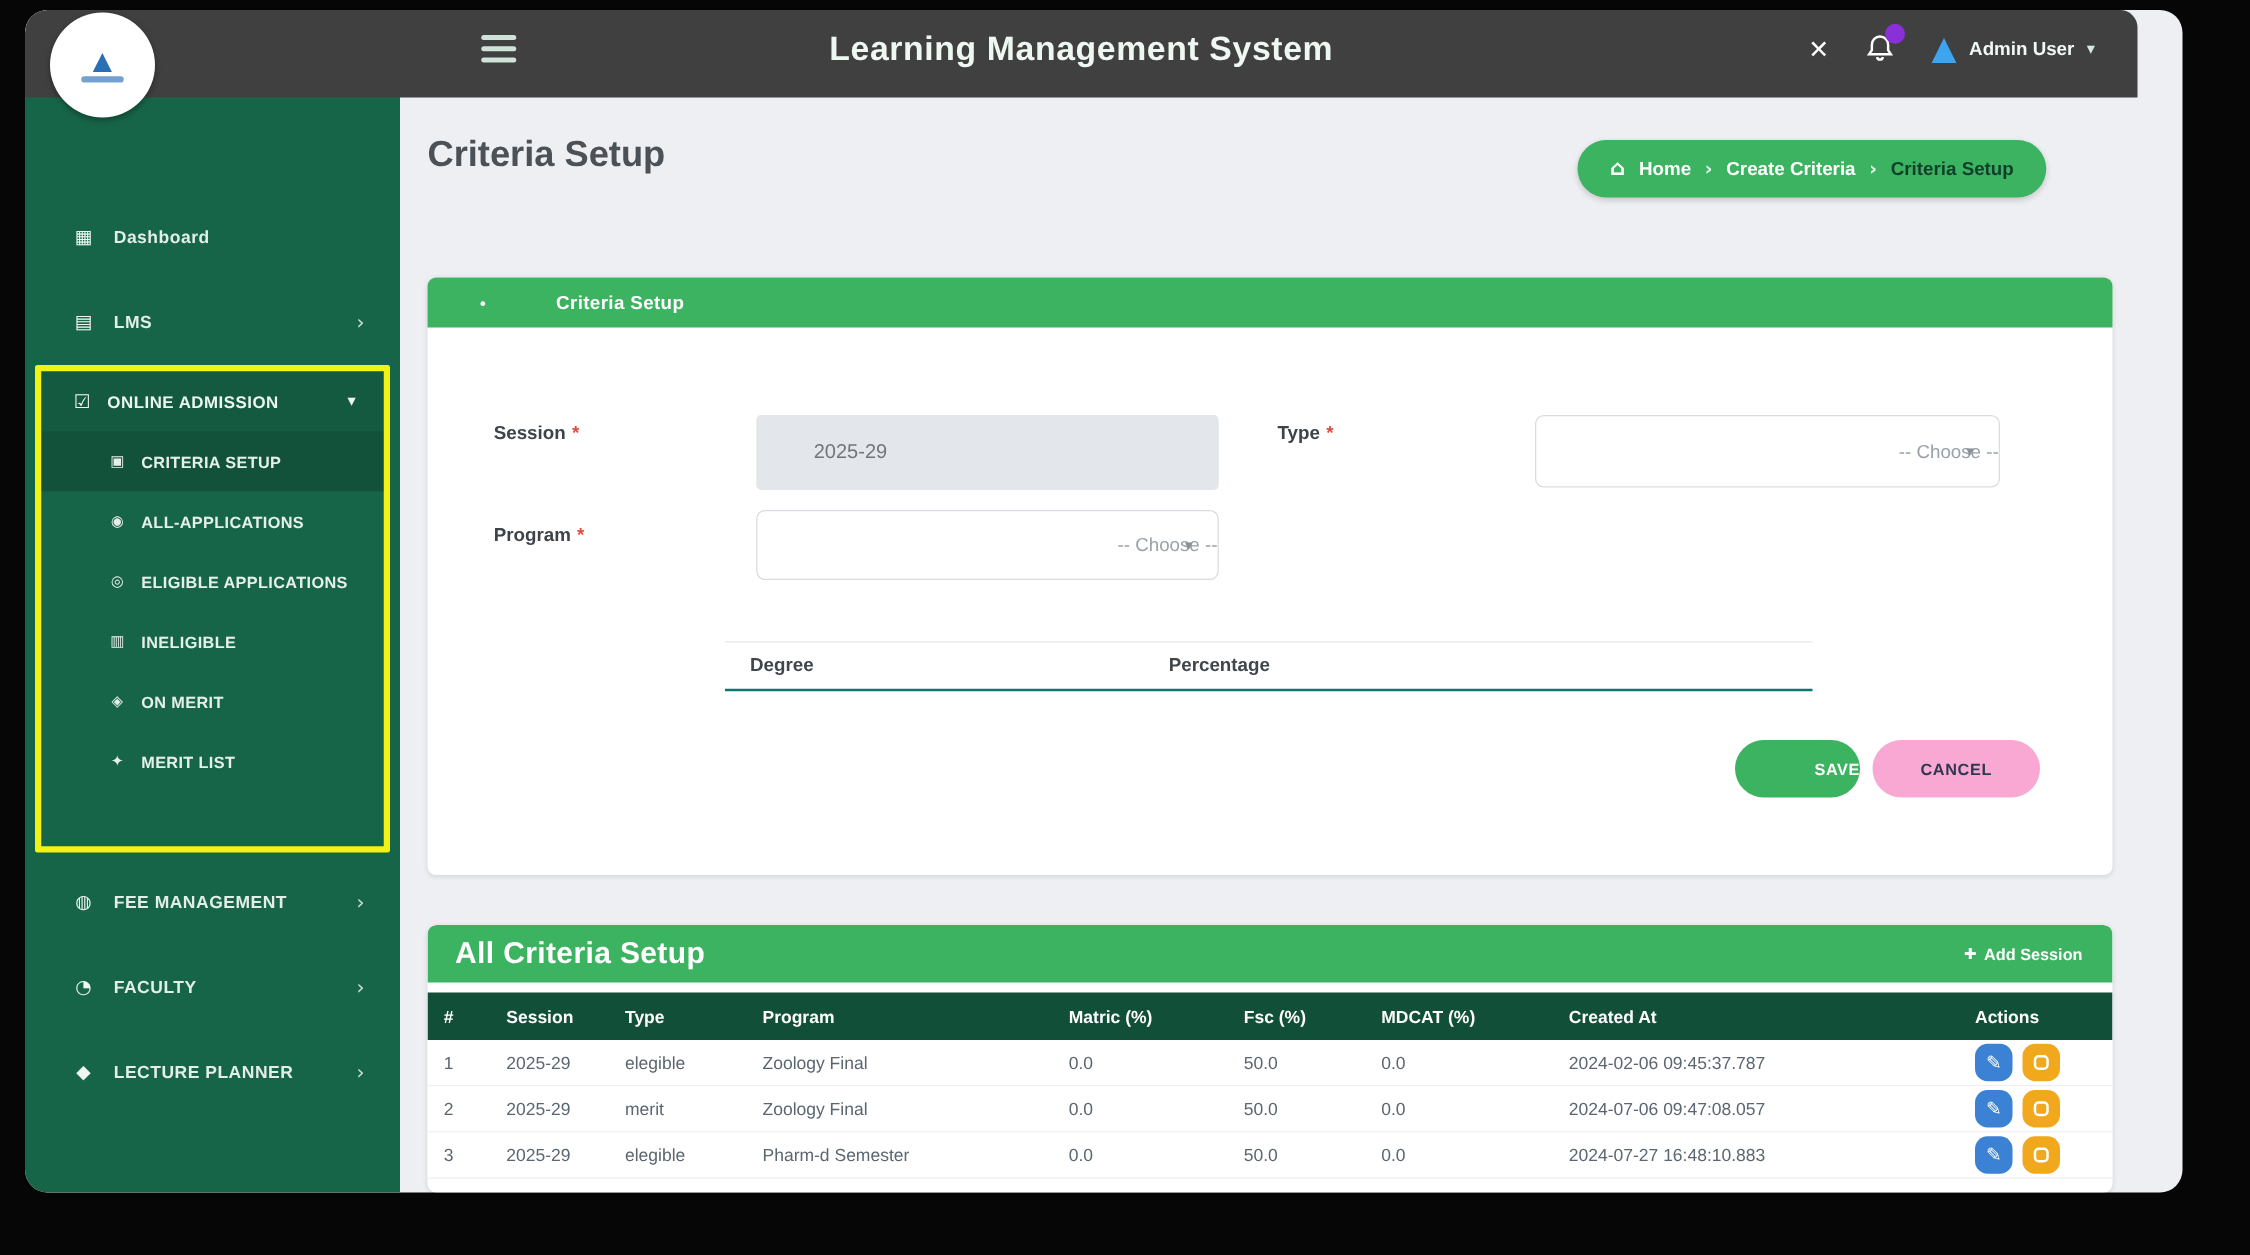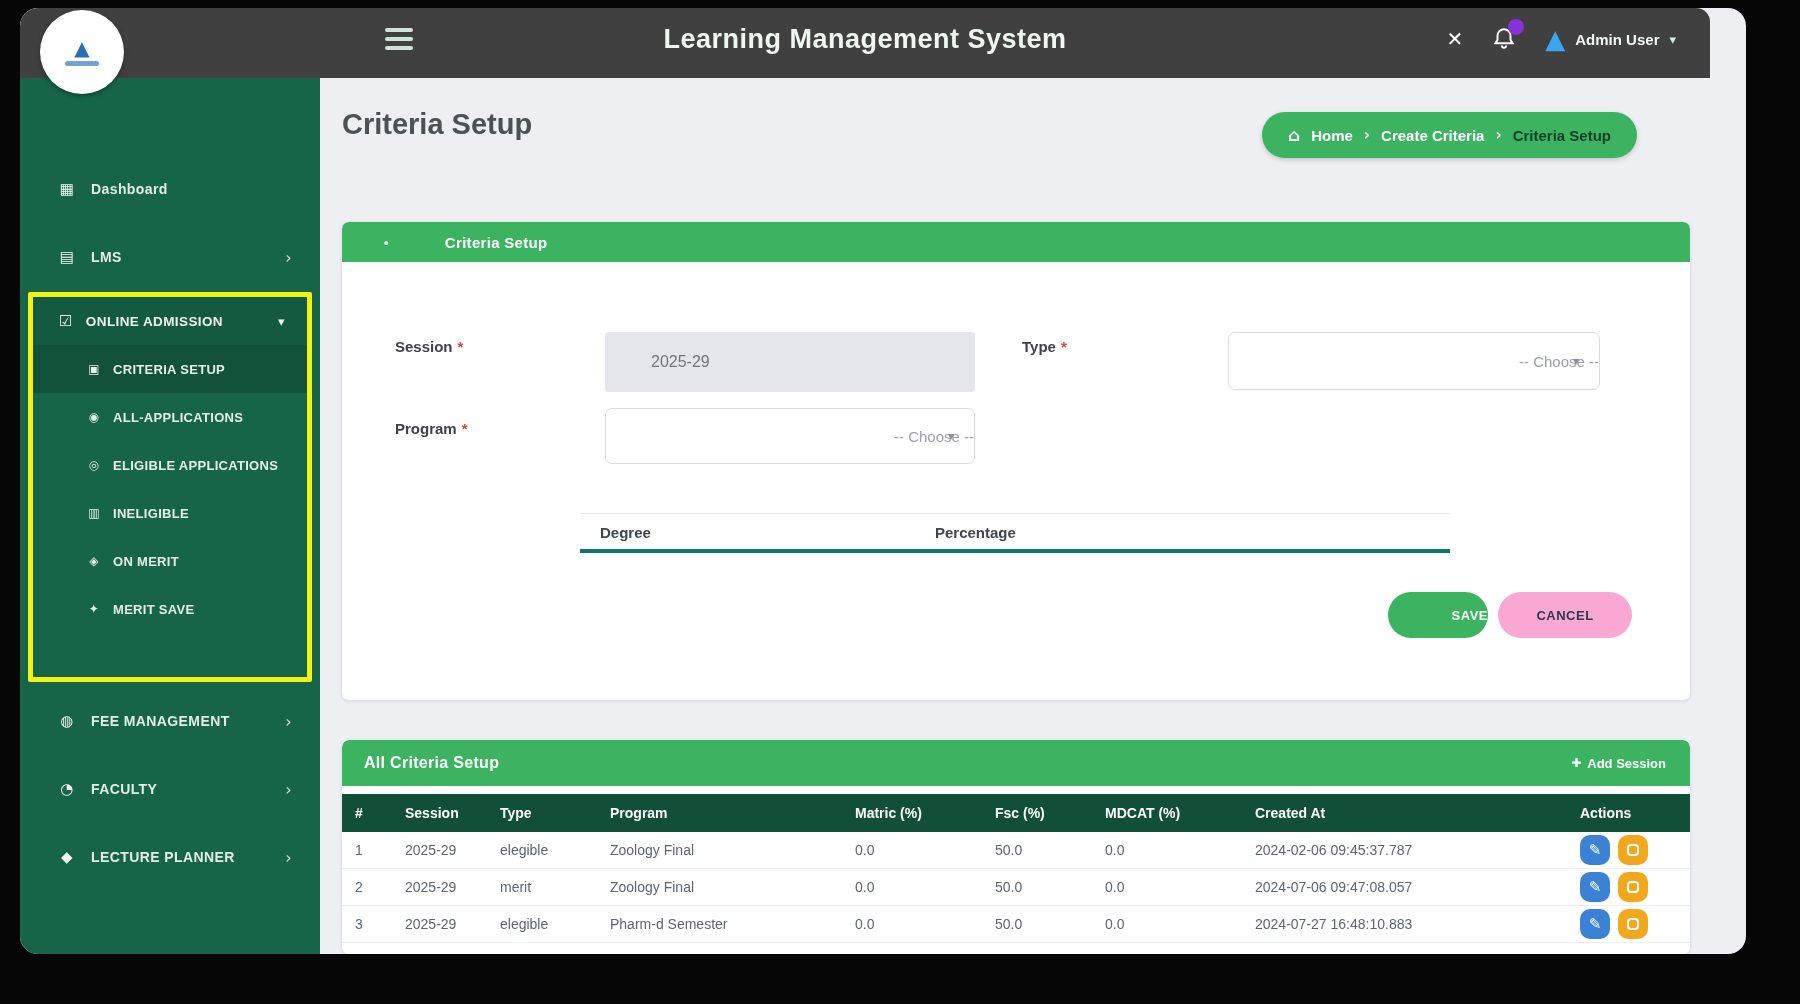"Degree" .mini-head { border-bottom: 4px solid #0f766e -> 2px solid #0f766e }
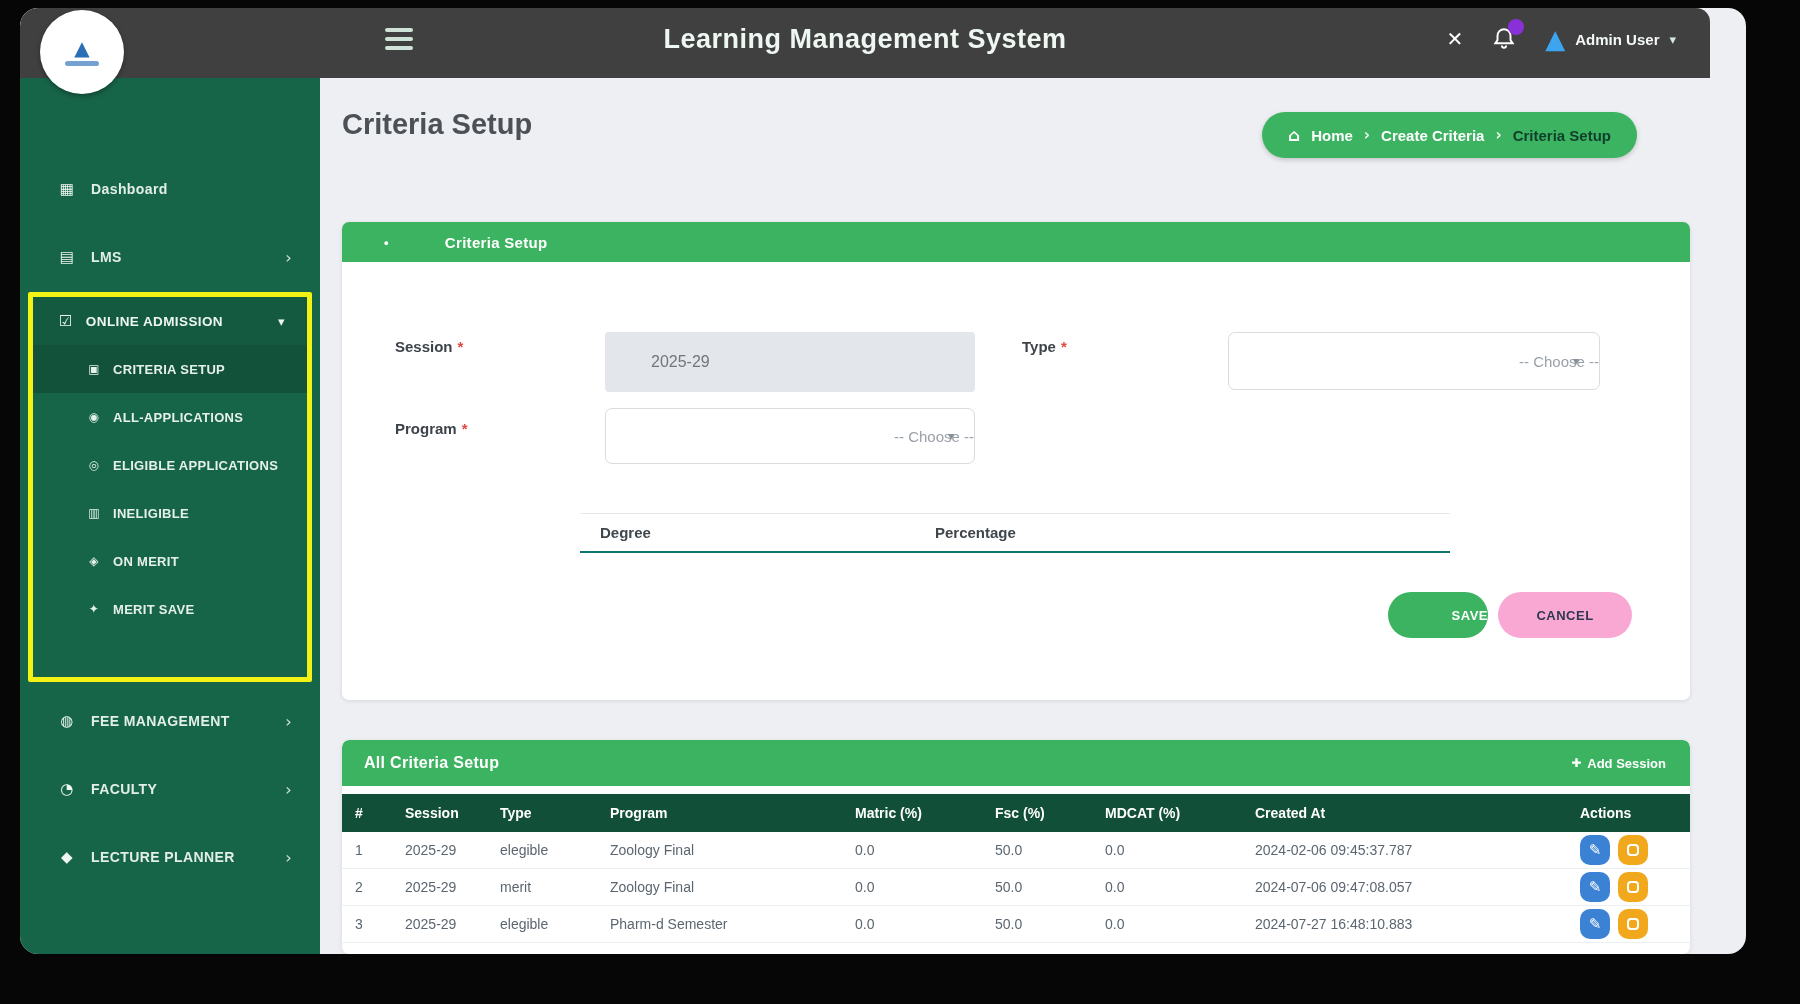"MERIT SAVE" span { text: SAVE -> LIST }
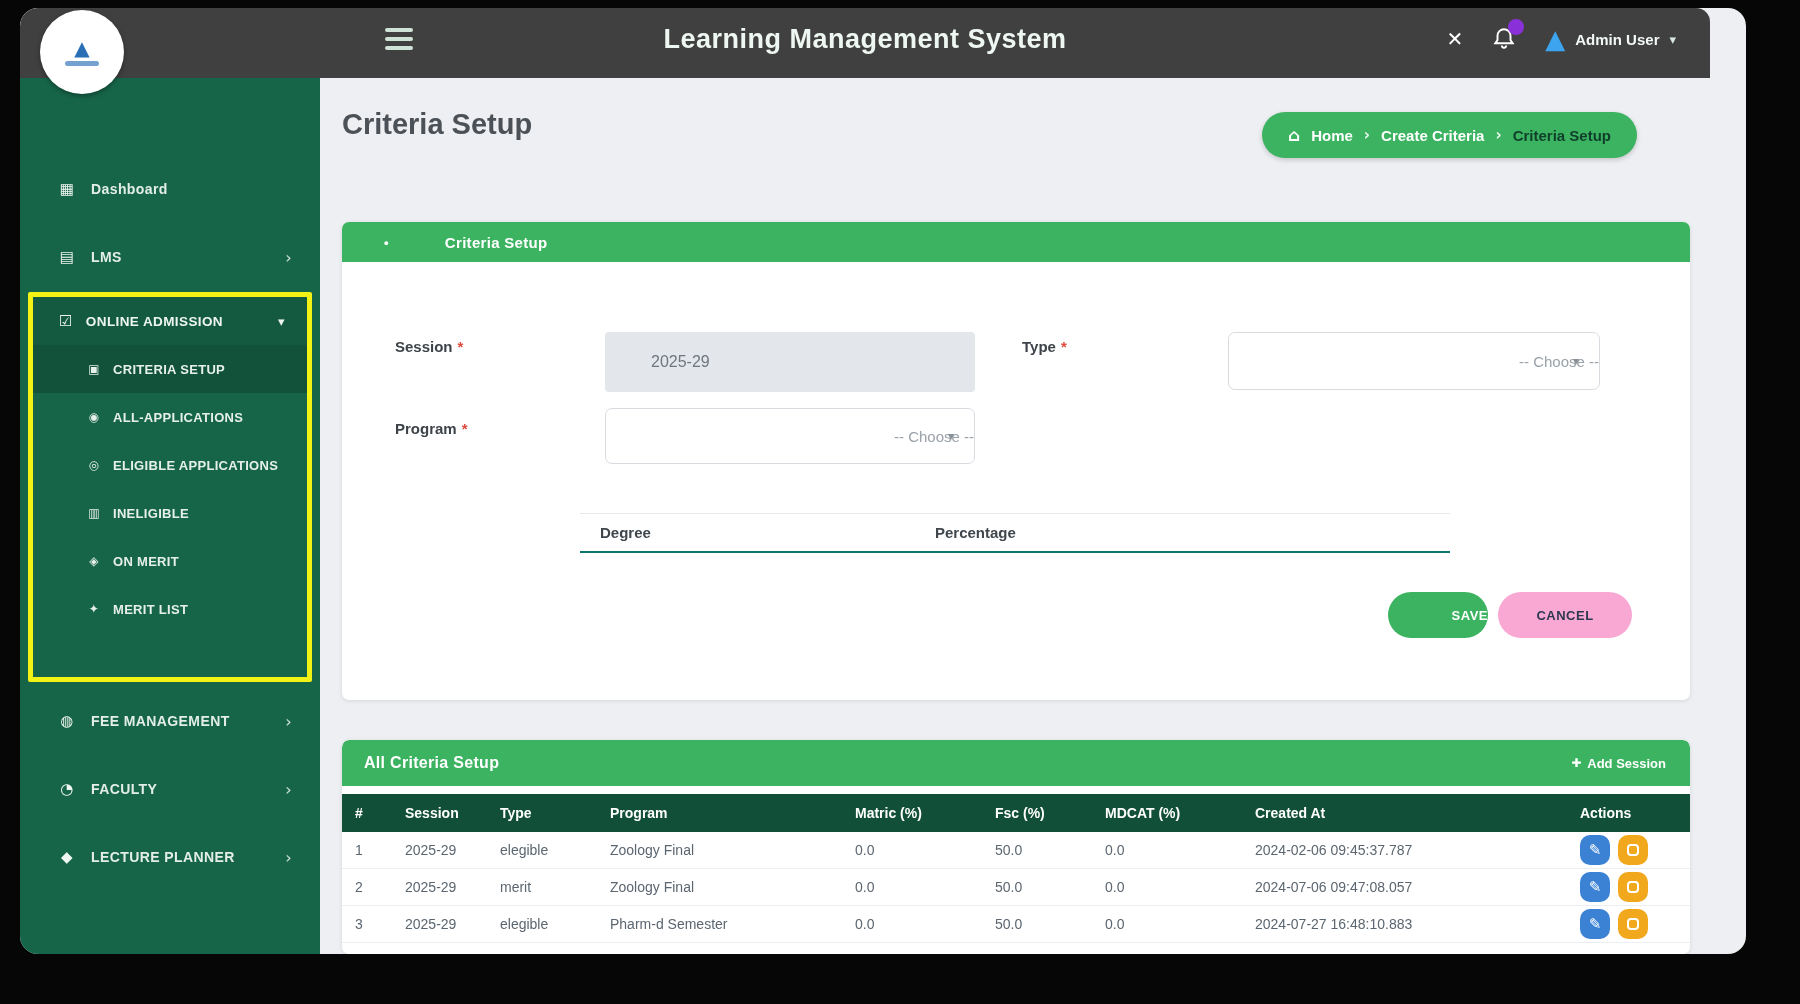"All Criteria Setup" .card2-title { font-size: 16px -> 24px }
